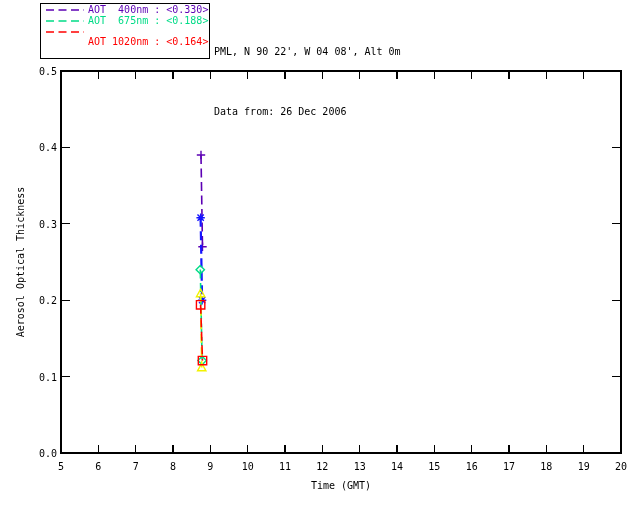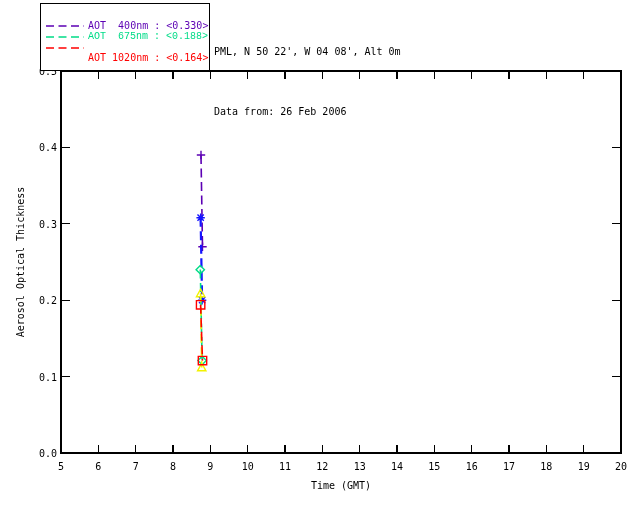"AOT 400nm : <0.330>" #legend { height: 68px -> 56px; justify-content: center -> flex-start }
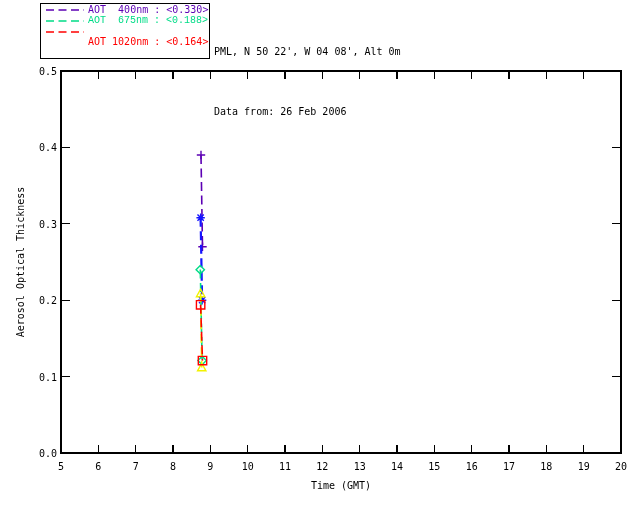"AOT 675nm : <0.188>" span { font-family: Liberation Mono, monospace -> none }
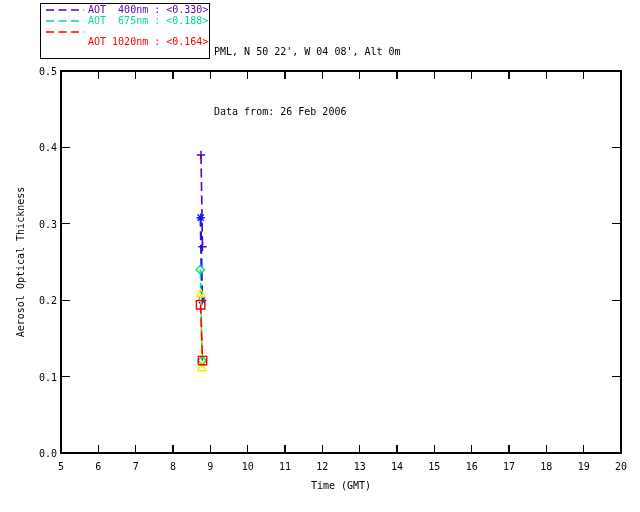"PML, N 50 22', W" div { text: 50 -> 90 }
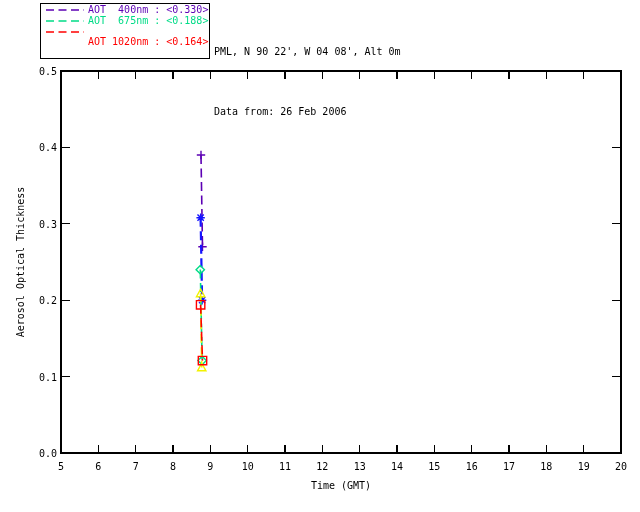"Data from: 26 Feb 2006" div { text: Feb -> Dec }
